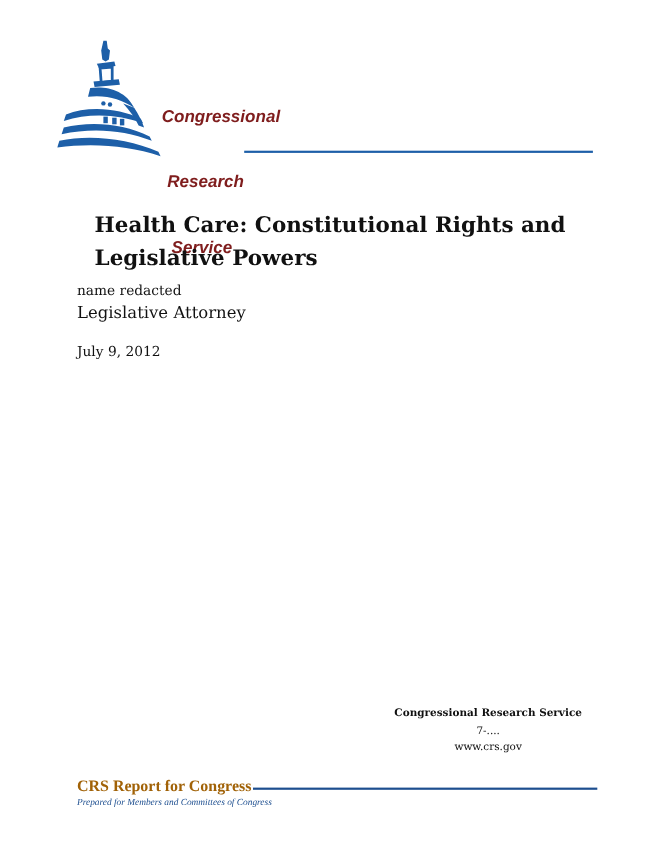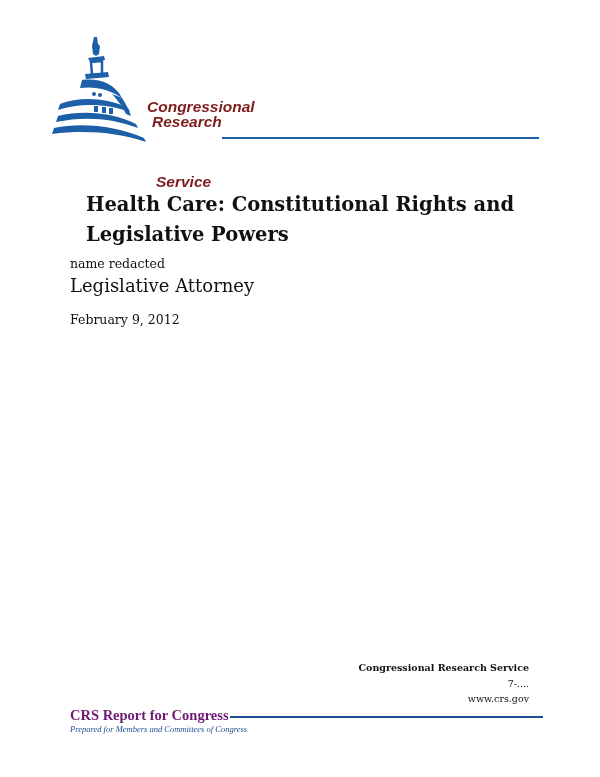"Research" .logo-text .l2 { margin-top: none -> 44px }
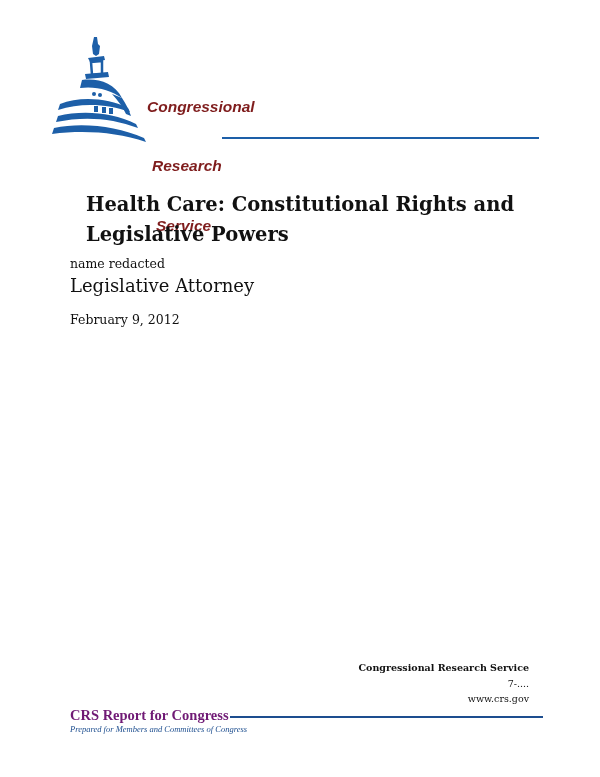"Legislative Attorney" .role { font-size: 18px -> 15px }
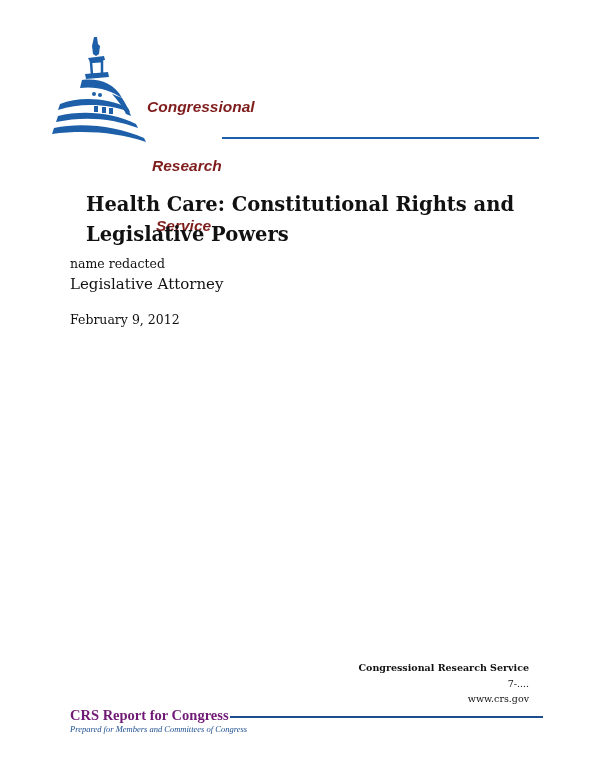"February 9, 2012" div.date { text: February -> July }
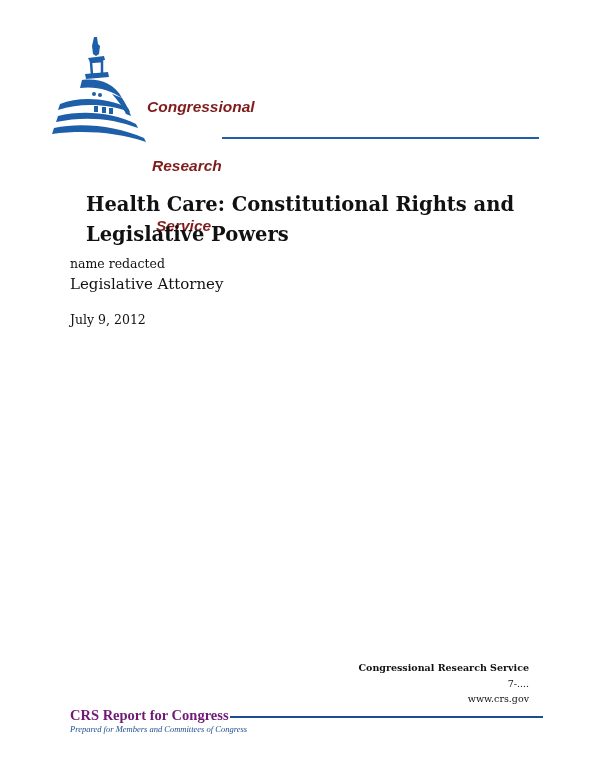"Congressional Research Service" .crs-block { text-align: right -> center; top: 660px -> 641px }
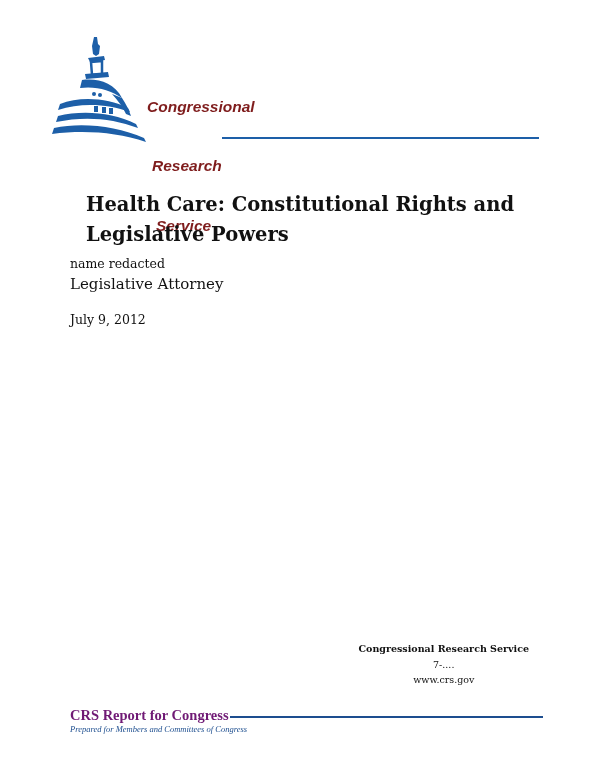"CRS Report for Congress" .footer-title { color: #701a75 -> #a16207 }
